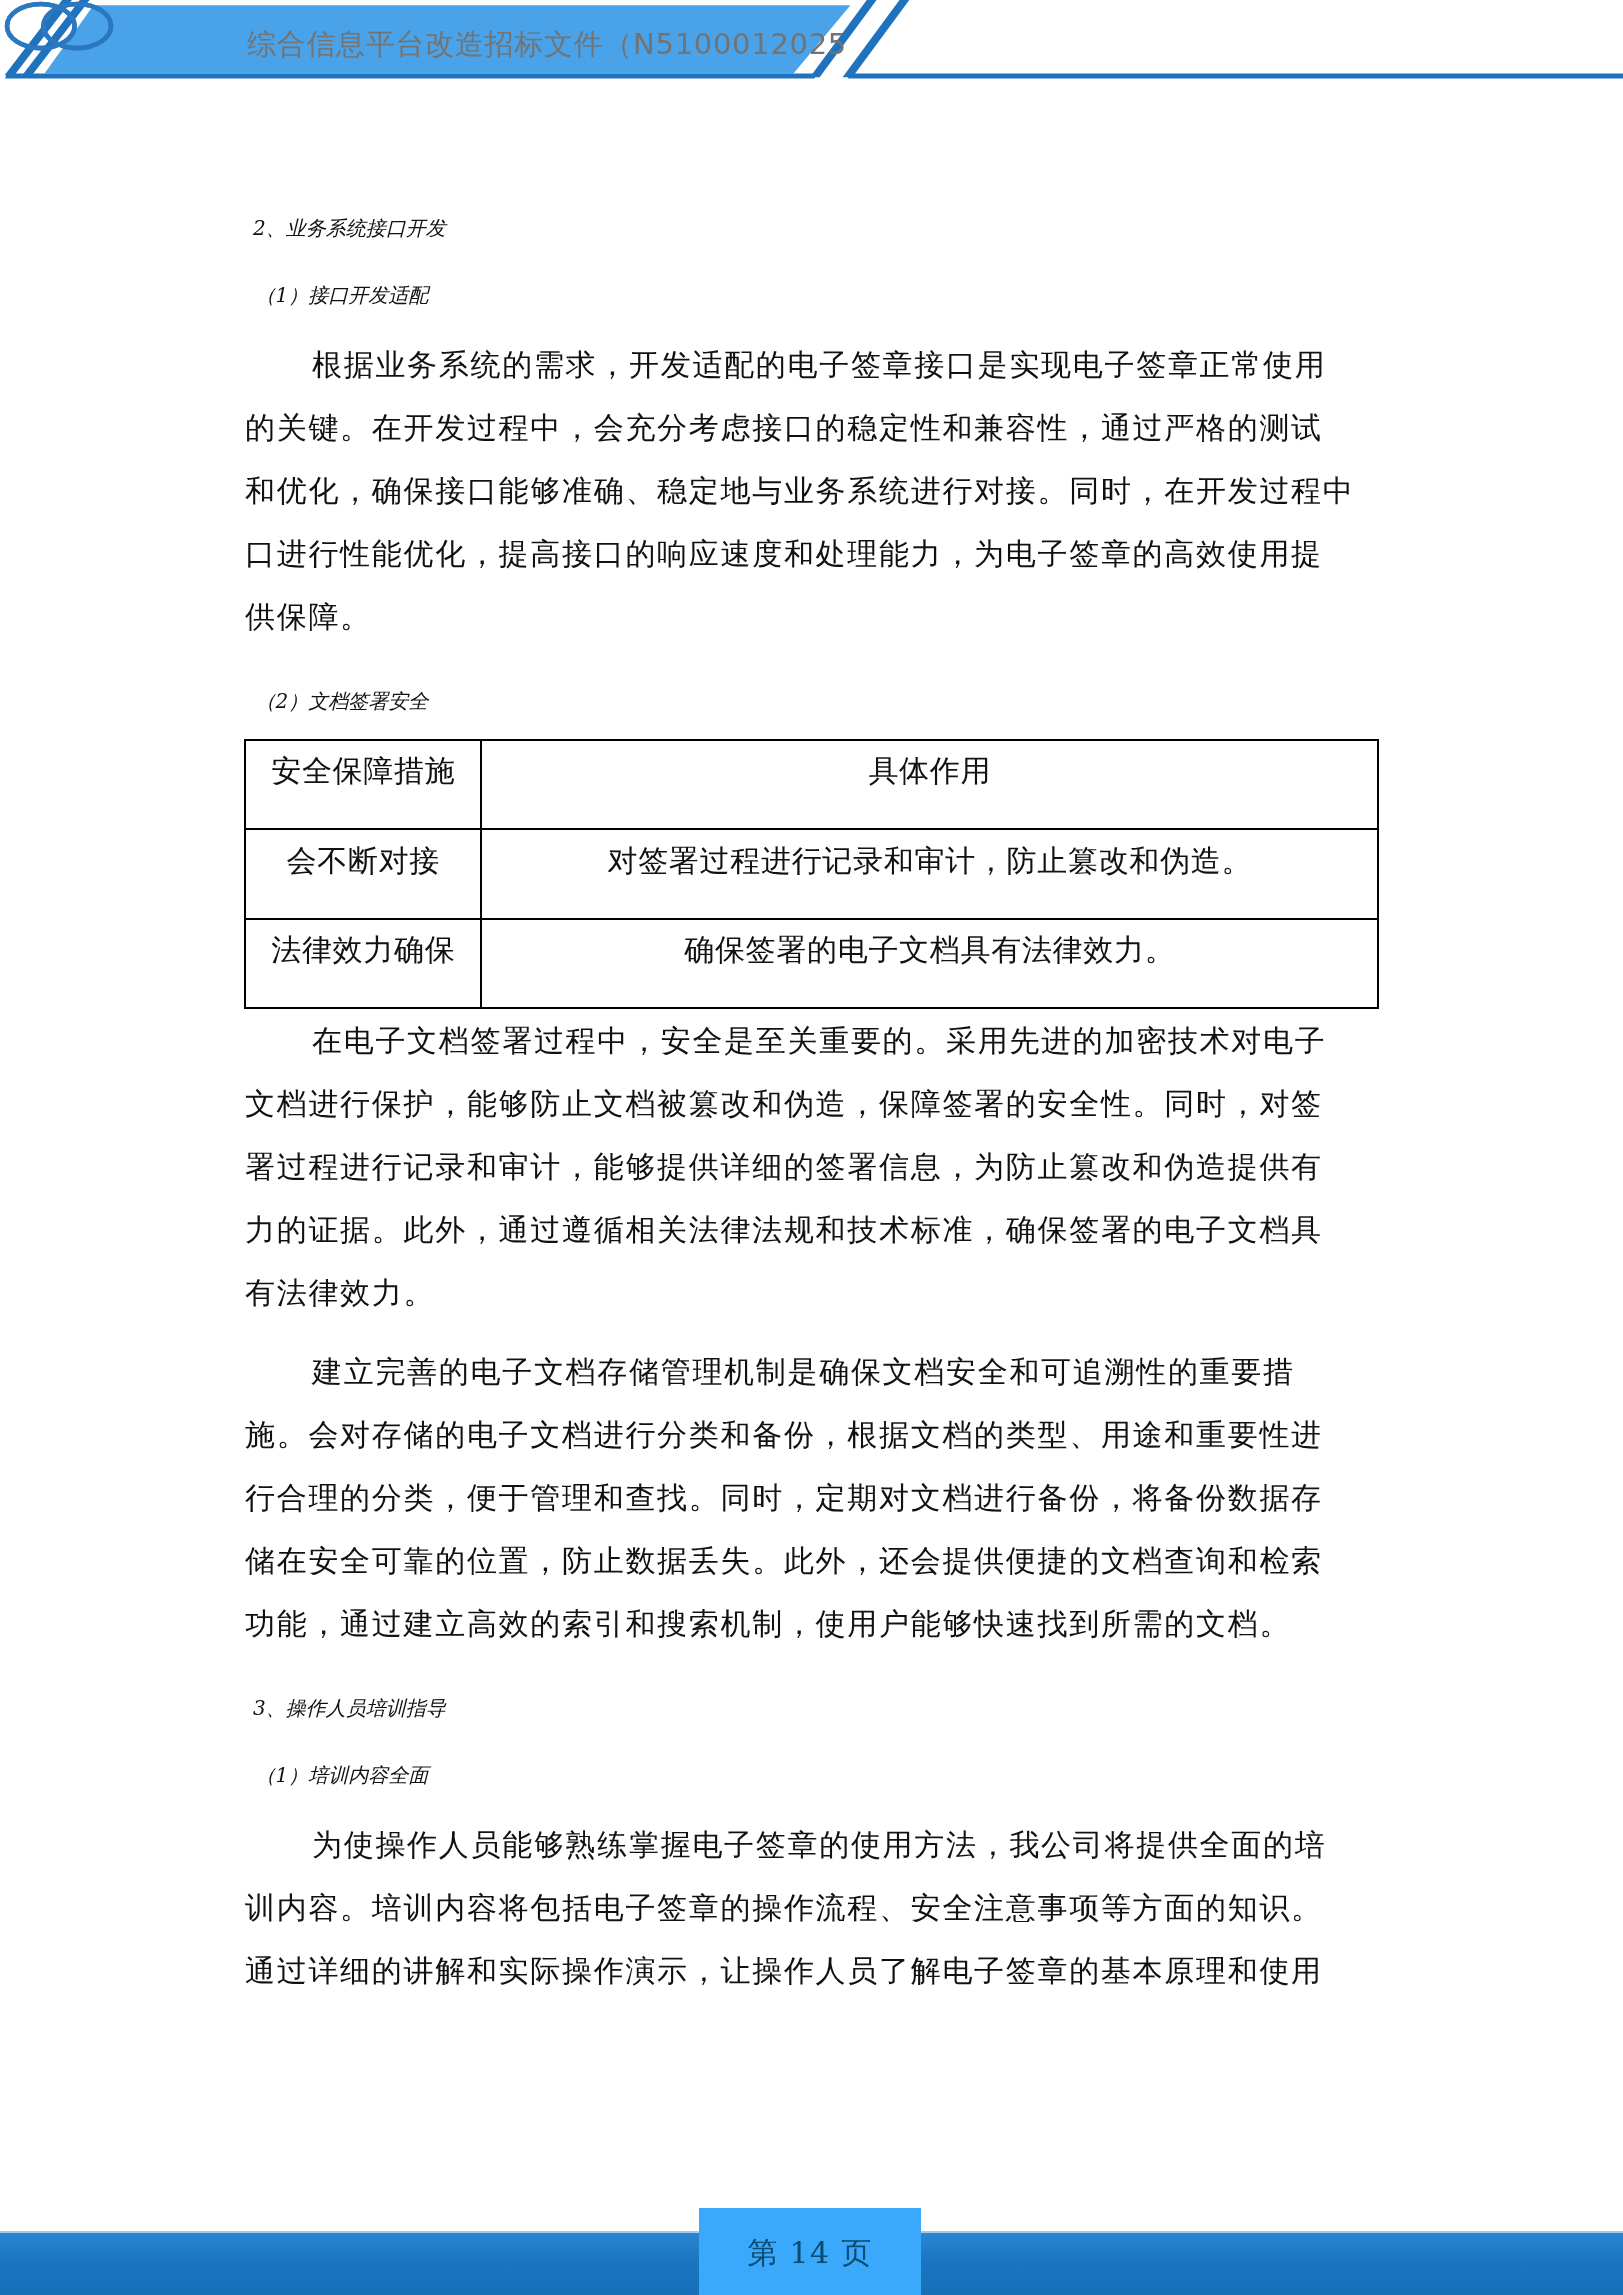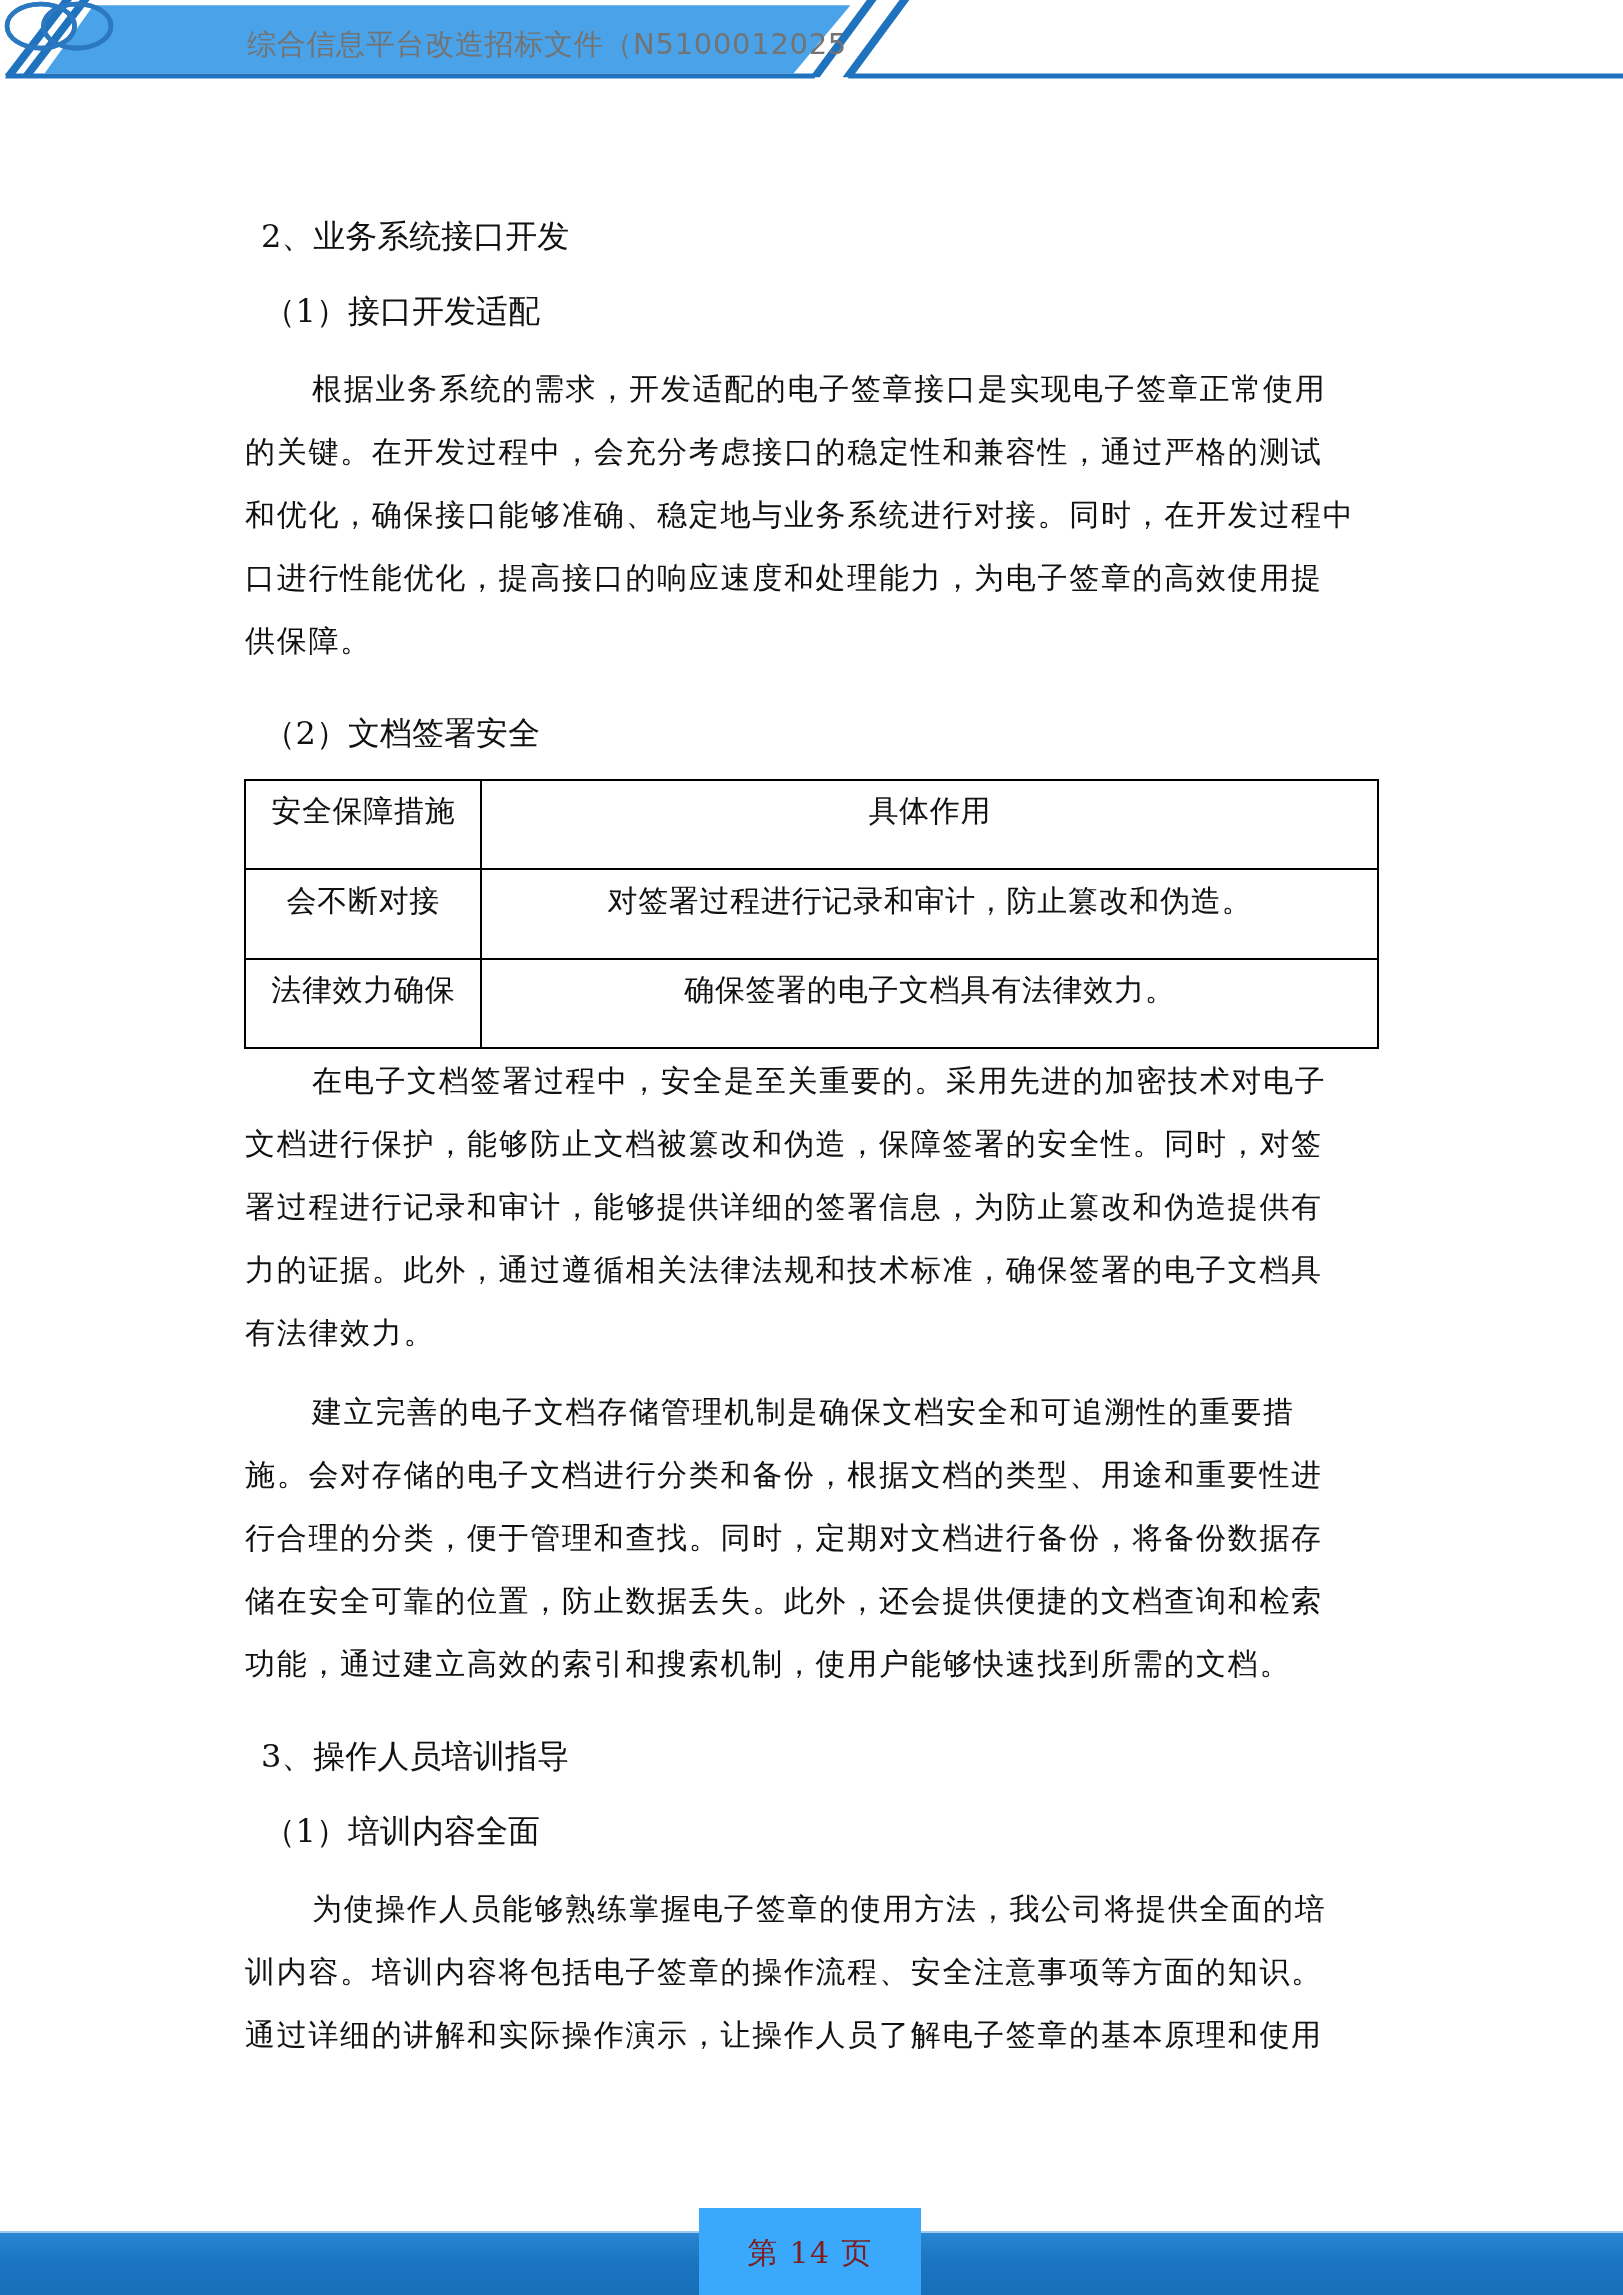"2、业务系统接口开发" .heading { font-size: 32px -> 20px; font-style: none -> italic; margin: 16px -> 8px }
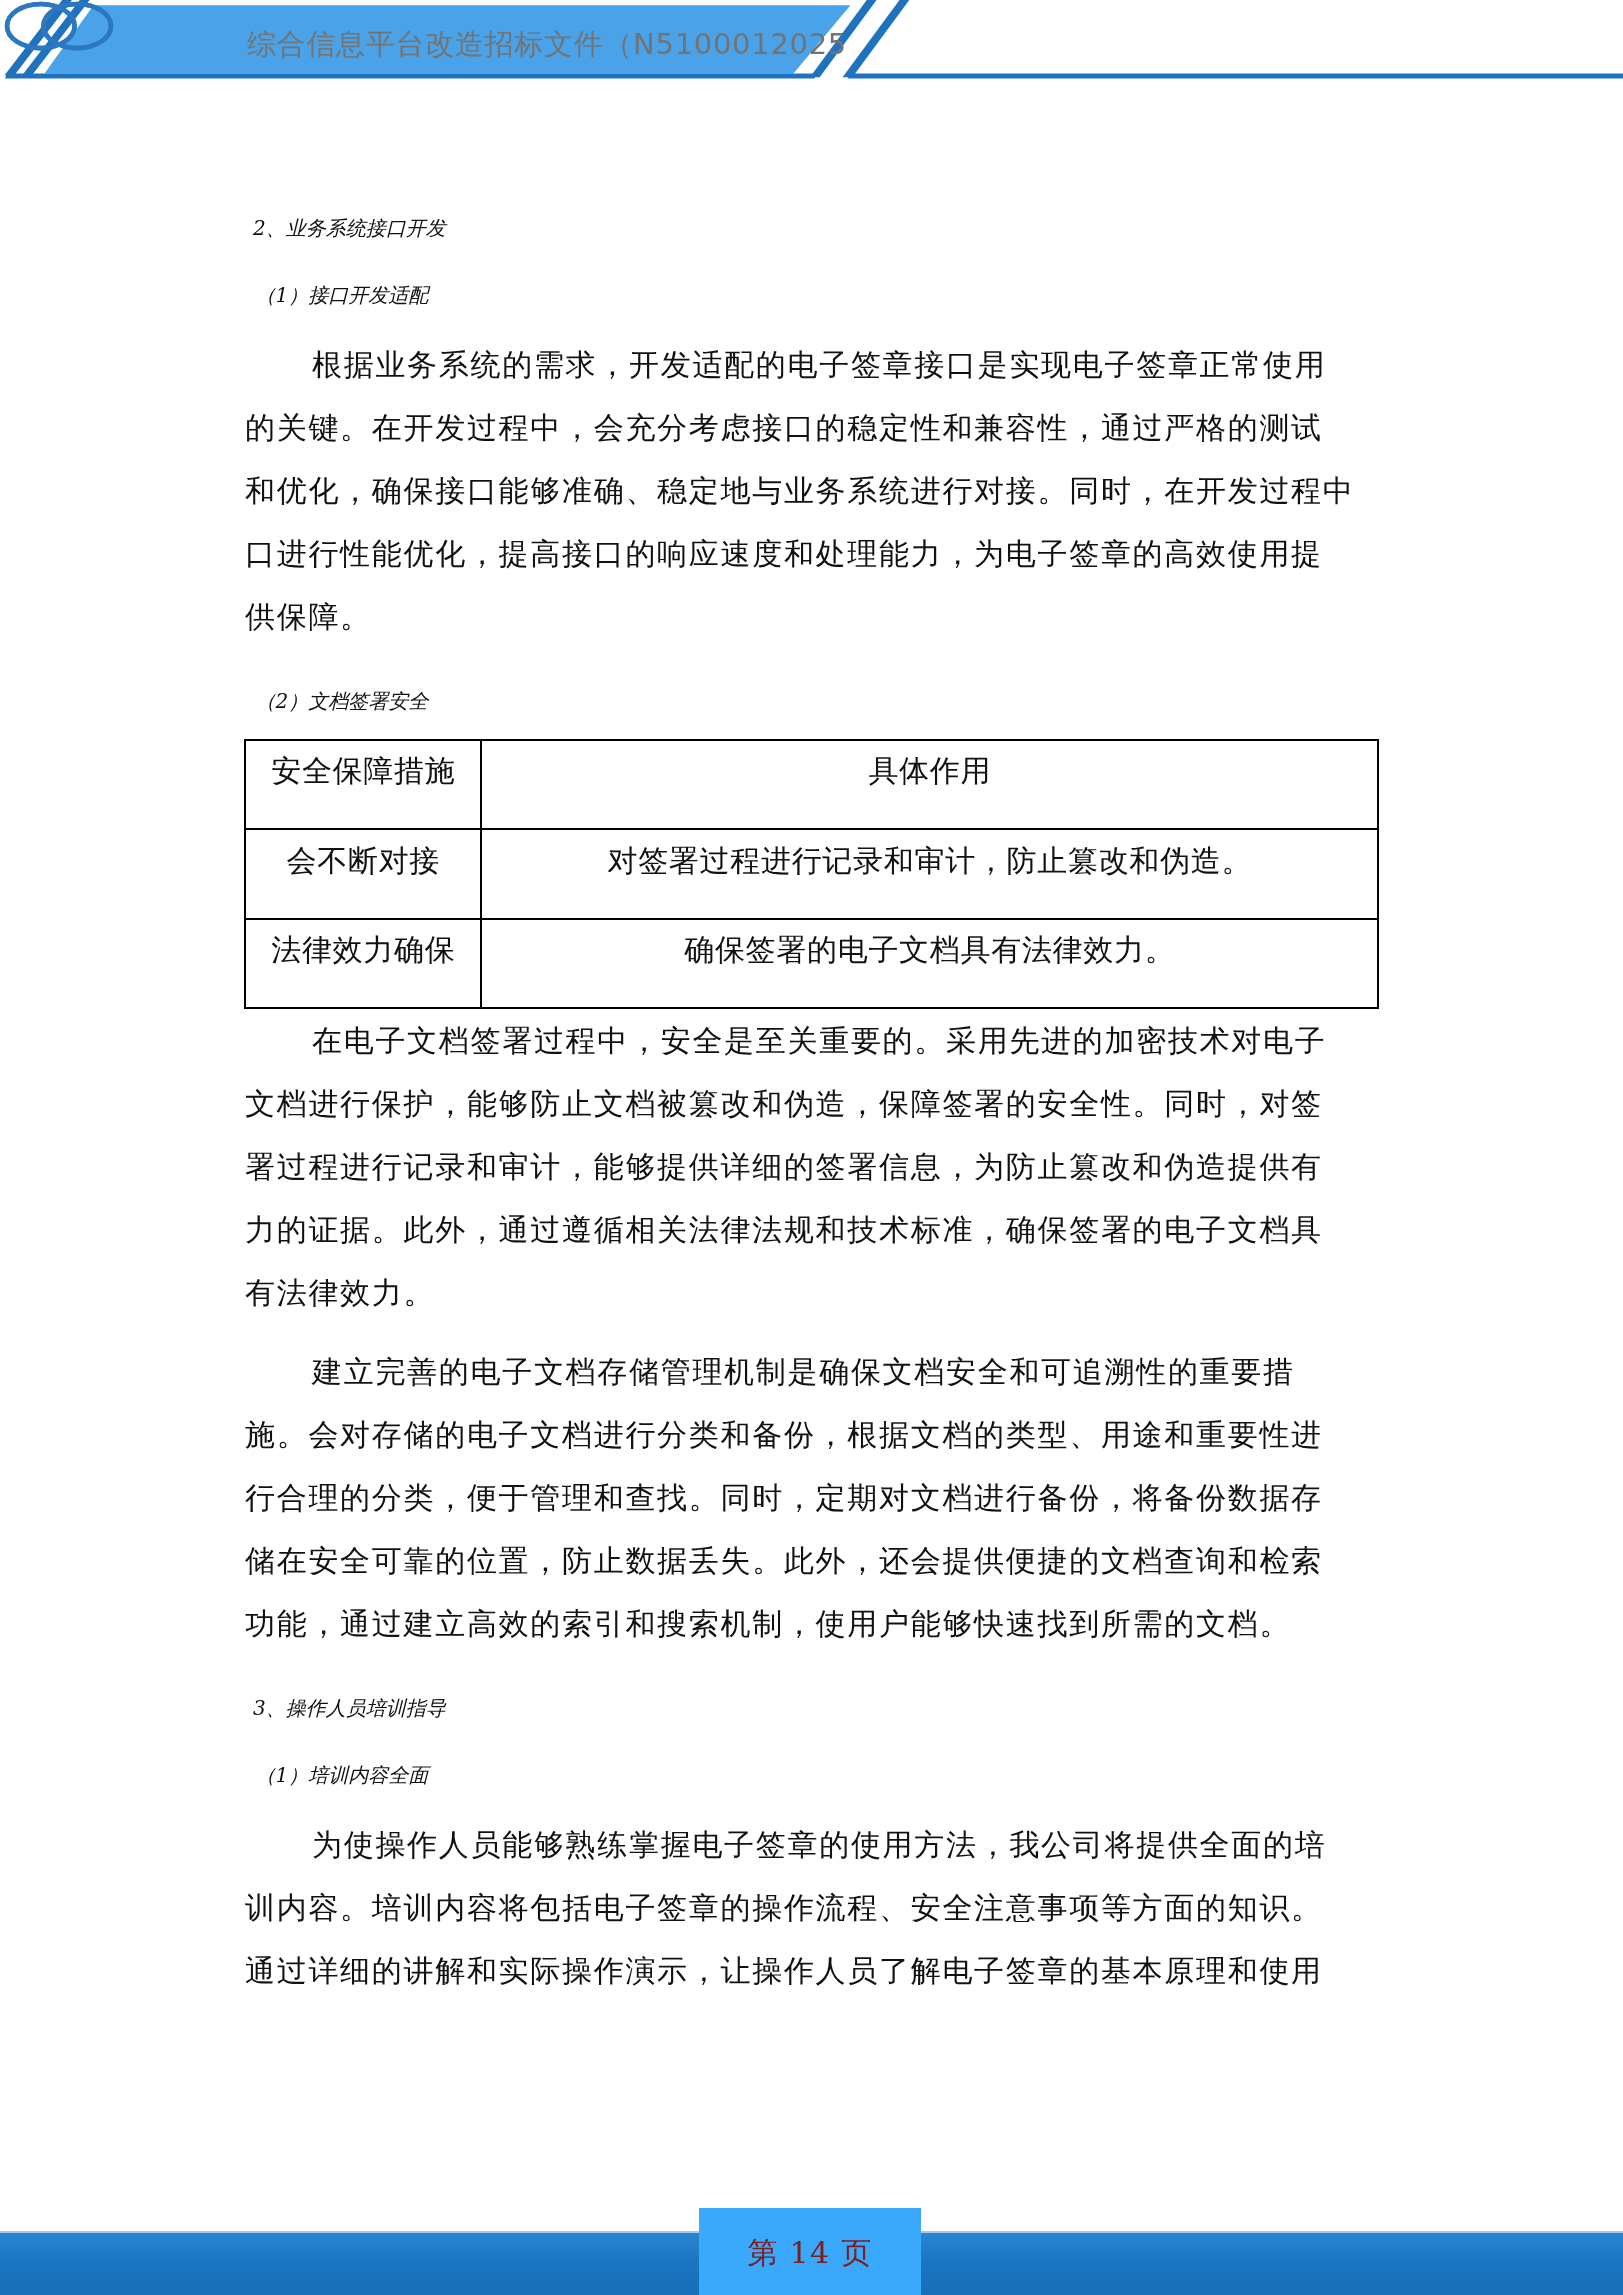"第 14 页" .footer-text { color: #7f1d1d -> #0c4a6e }
